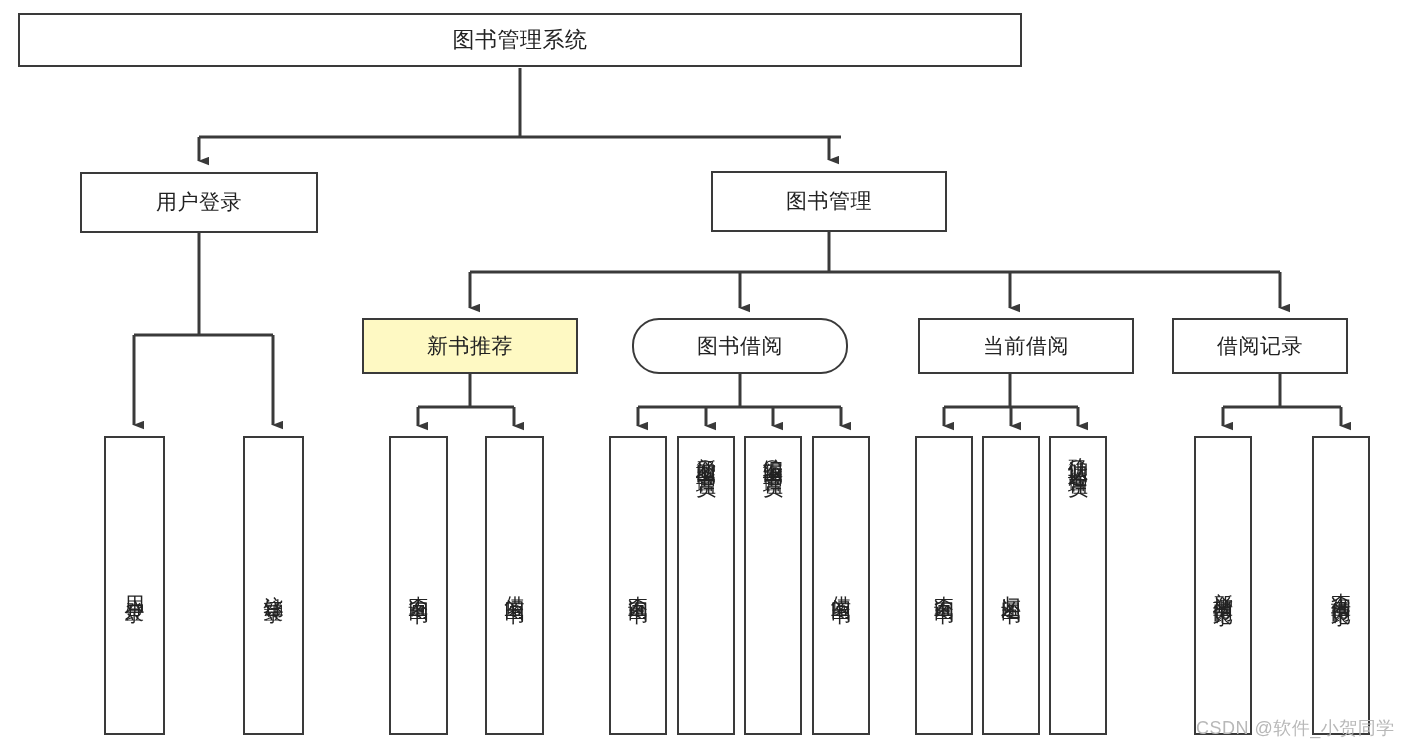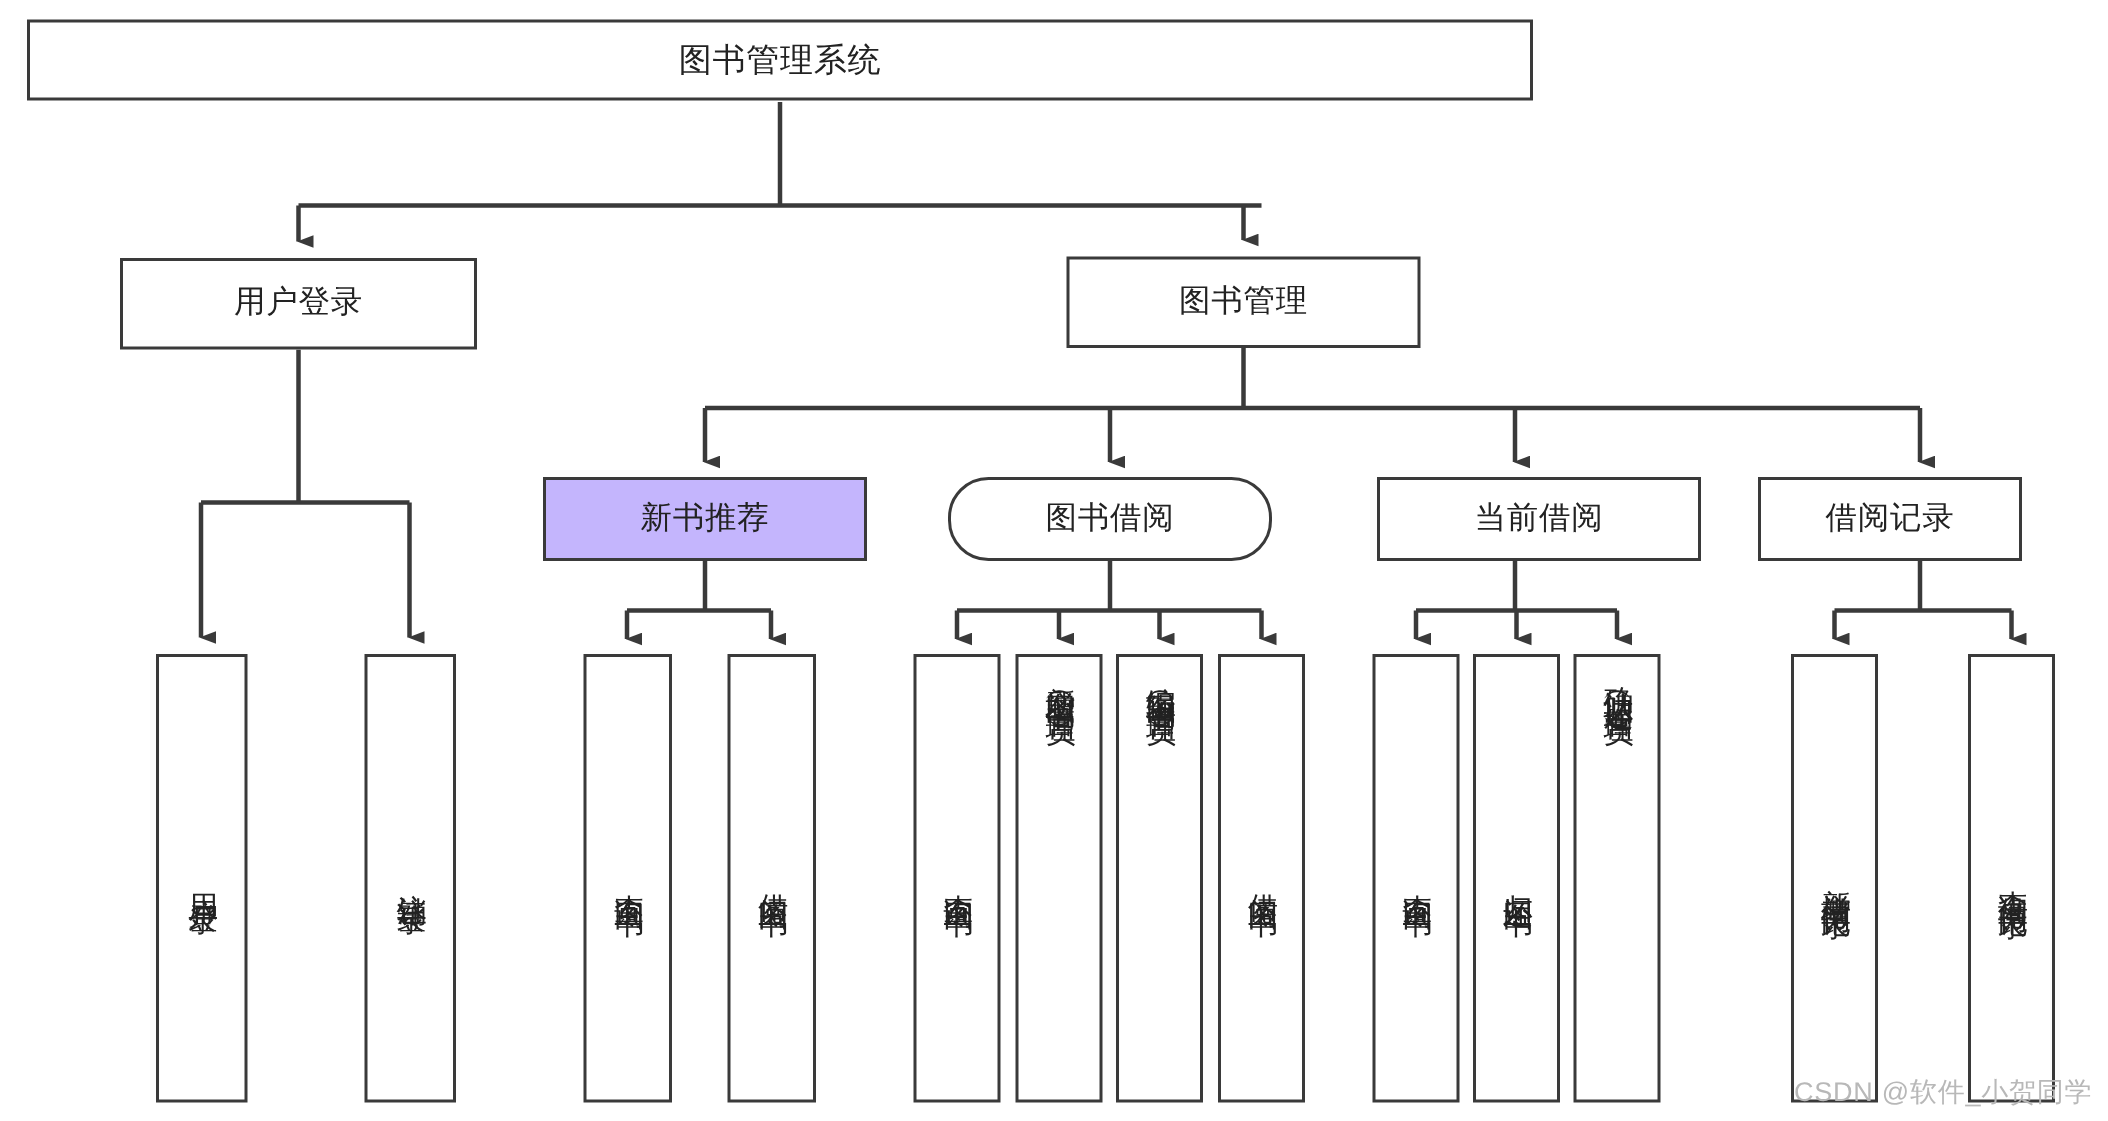"新书推荐" div.node { background: #c4b5fd -> #fef9c3 }
